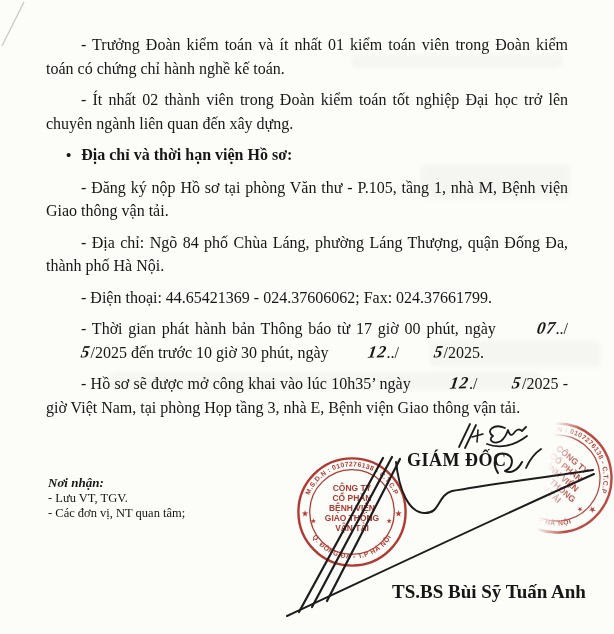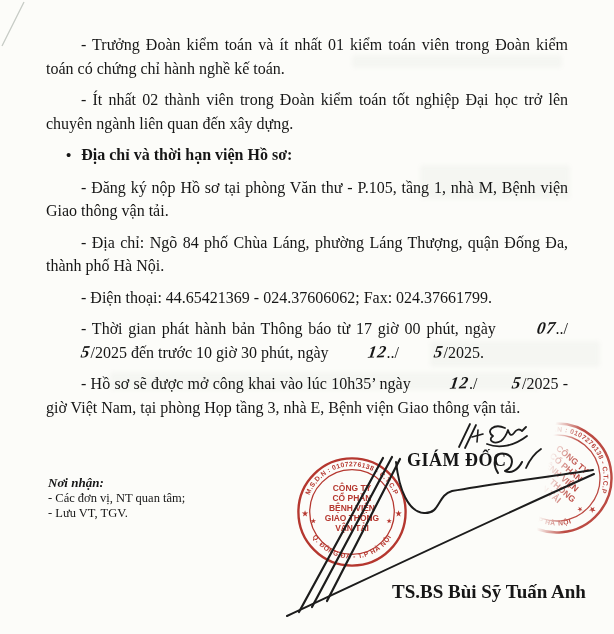"- Các đơn vị, NT" div.item { order: before "- Lưu VT, TGV." -> after "- Lưu VT, TGV." }
